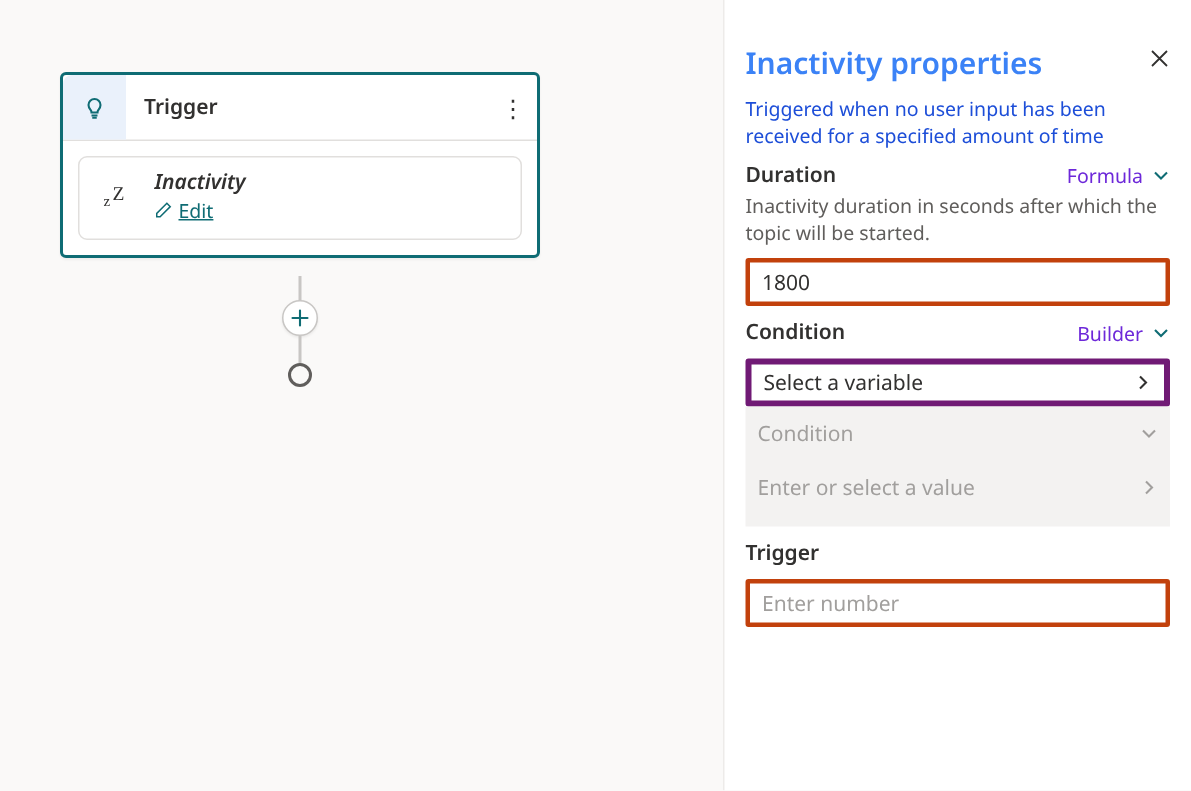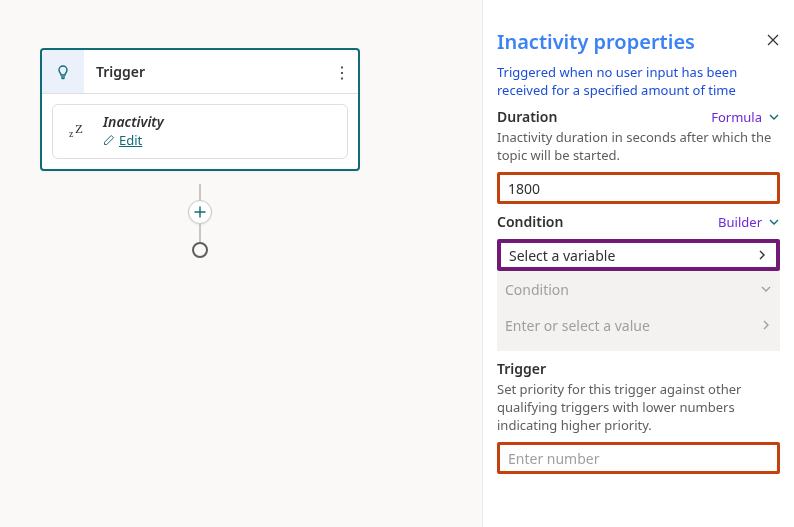"Set priority for this trigger" div.section-sub { html: <div>Set priority for this trigger against other qualifying triggers with lower numbers indicating higher priority.</div> -> none }
